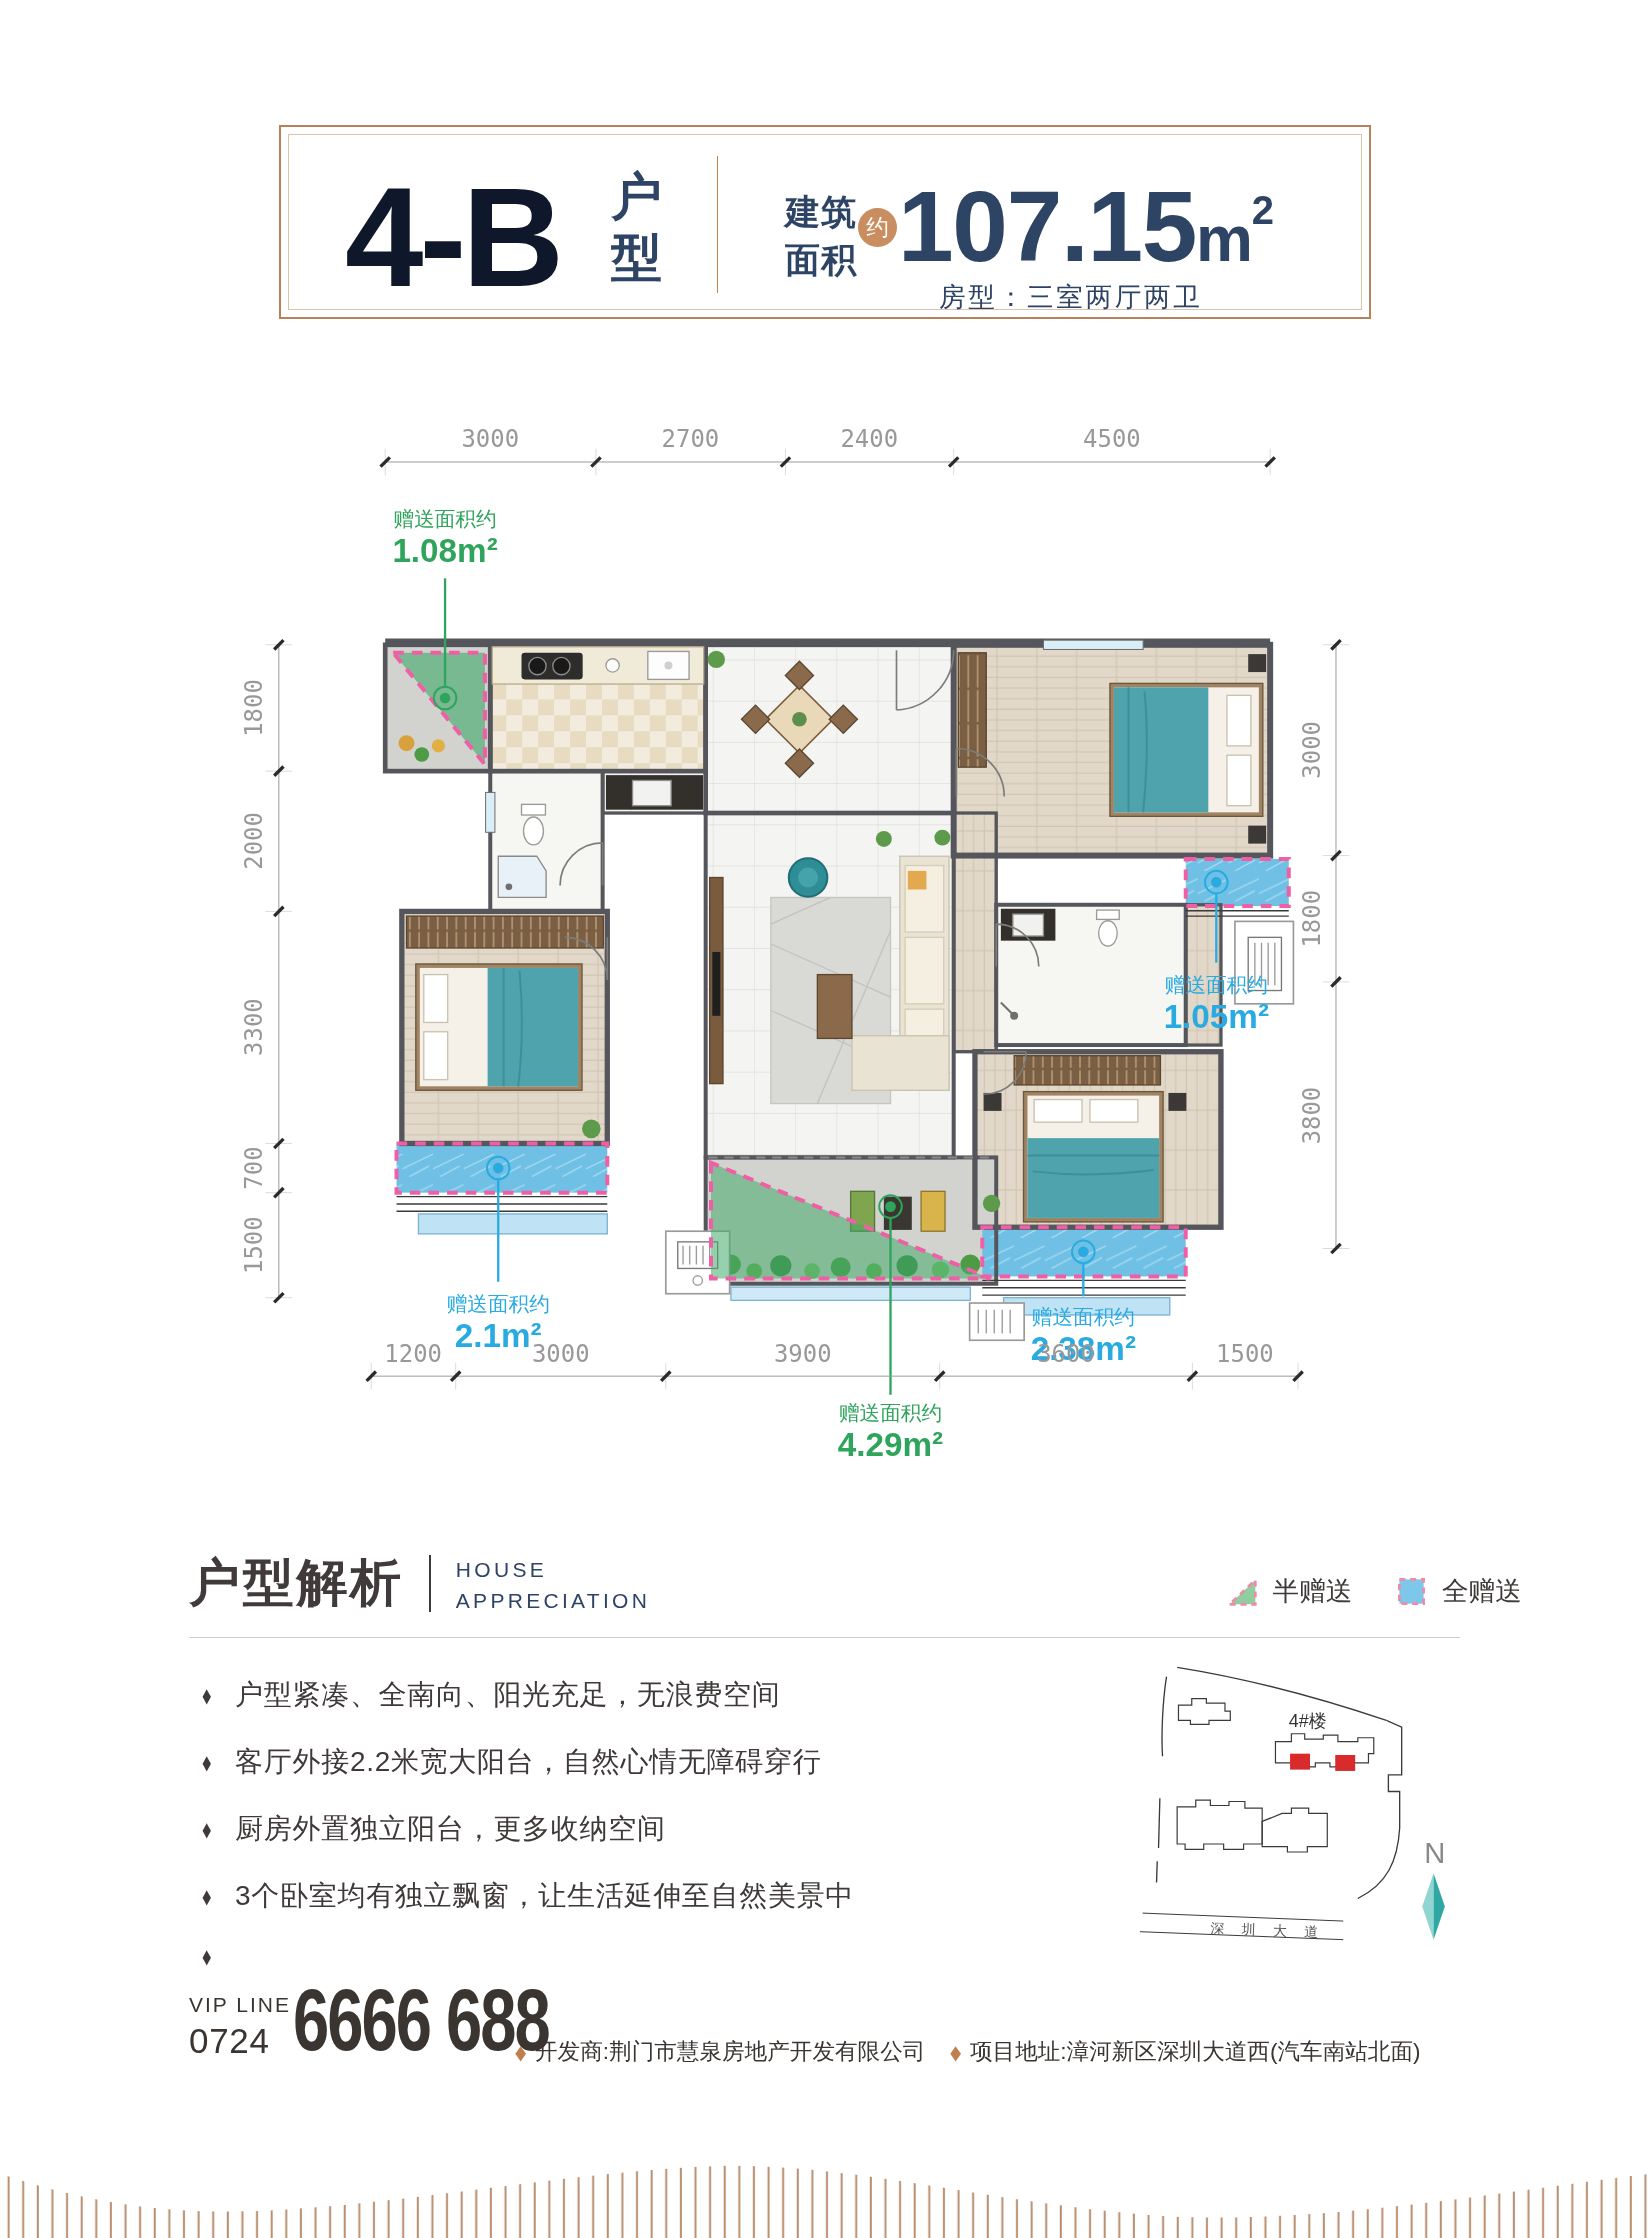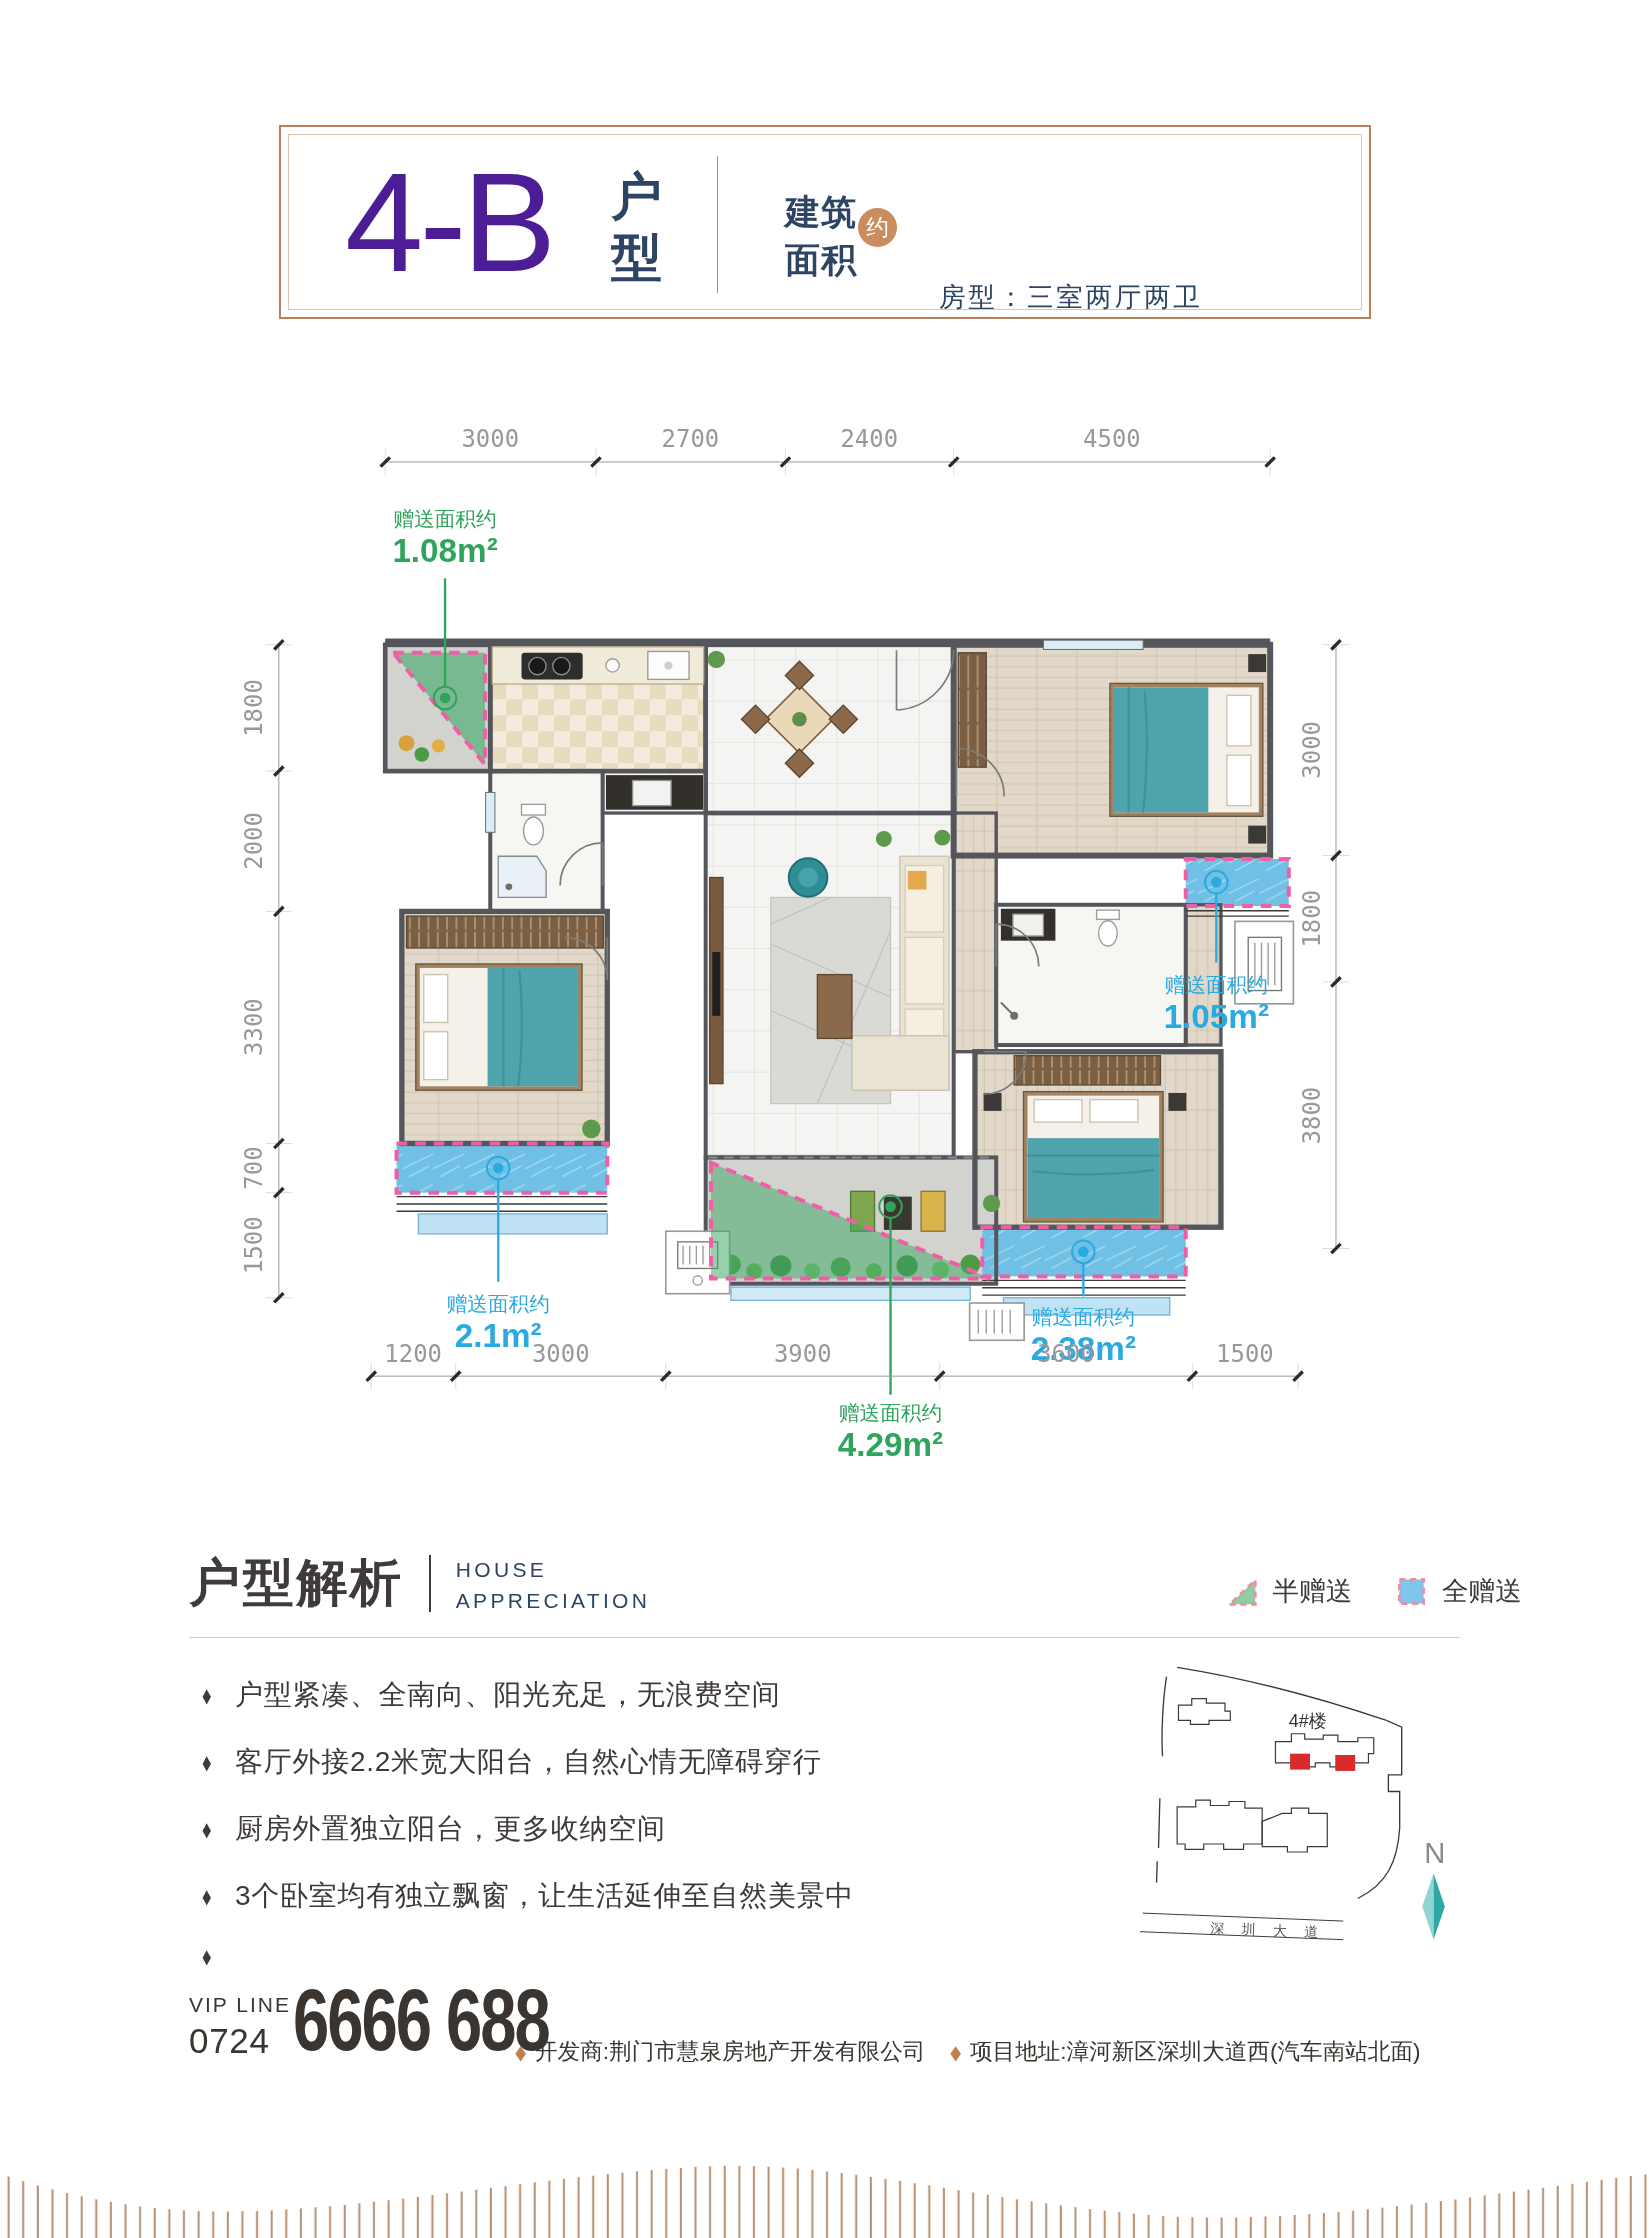"4-B" .unit-name { color: #4c1d95 -> #0f172a; font-weight: normal -> bold; top: 12px -> 27px }
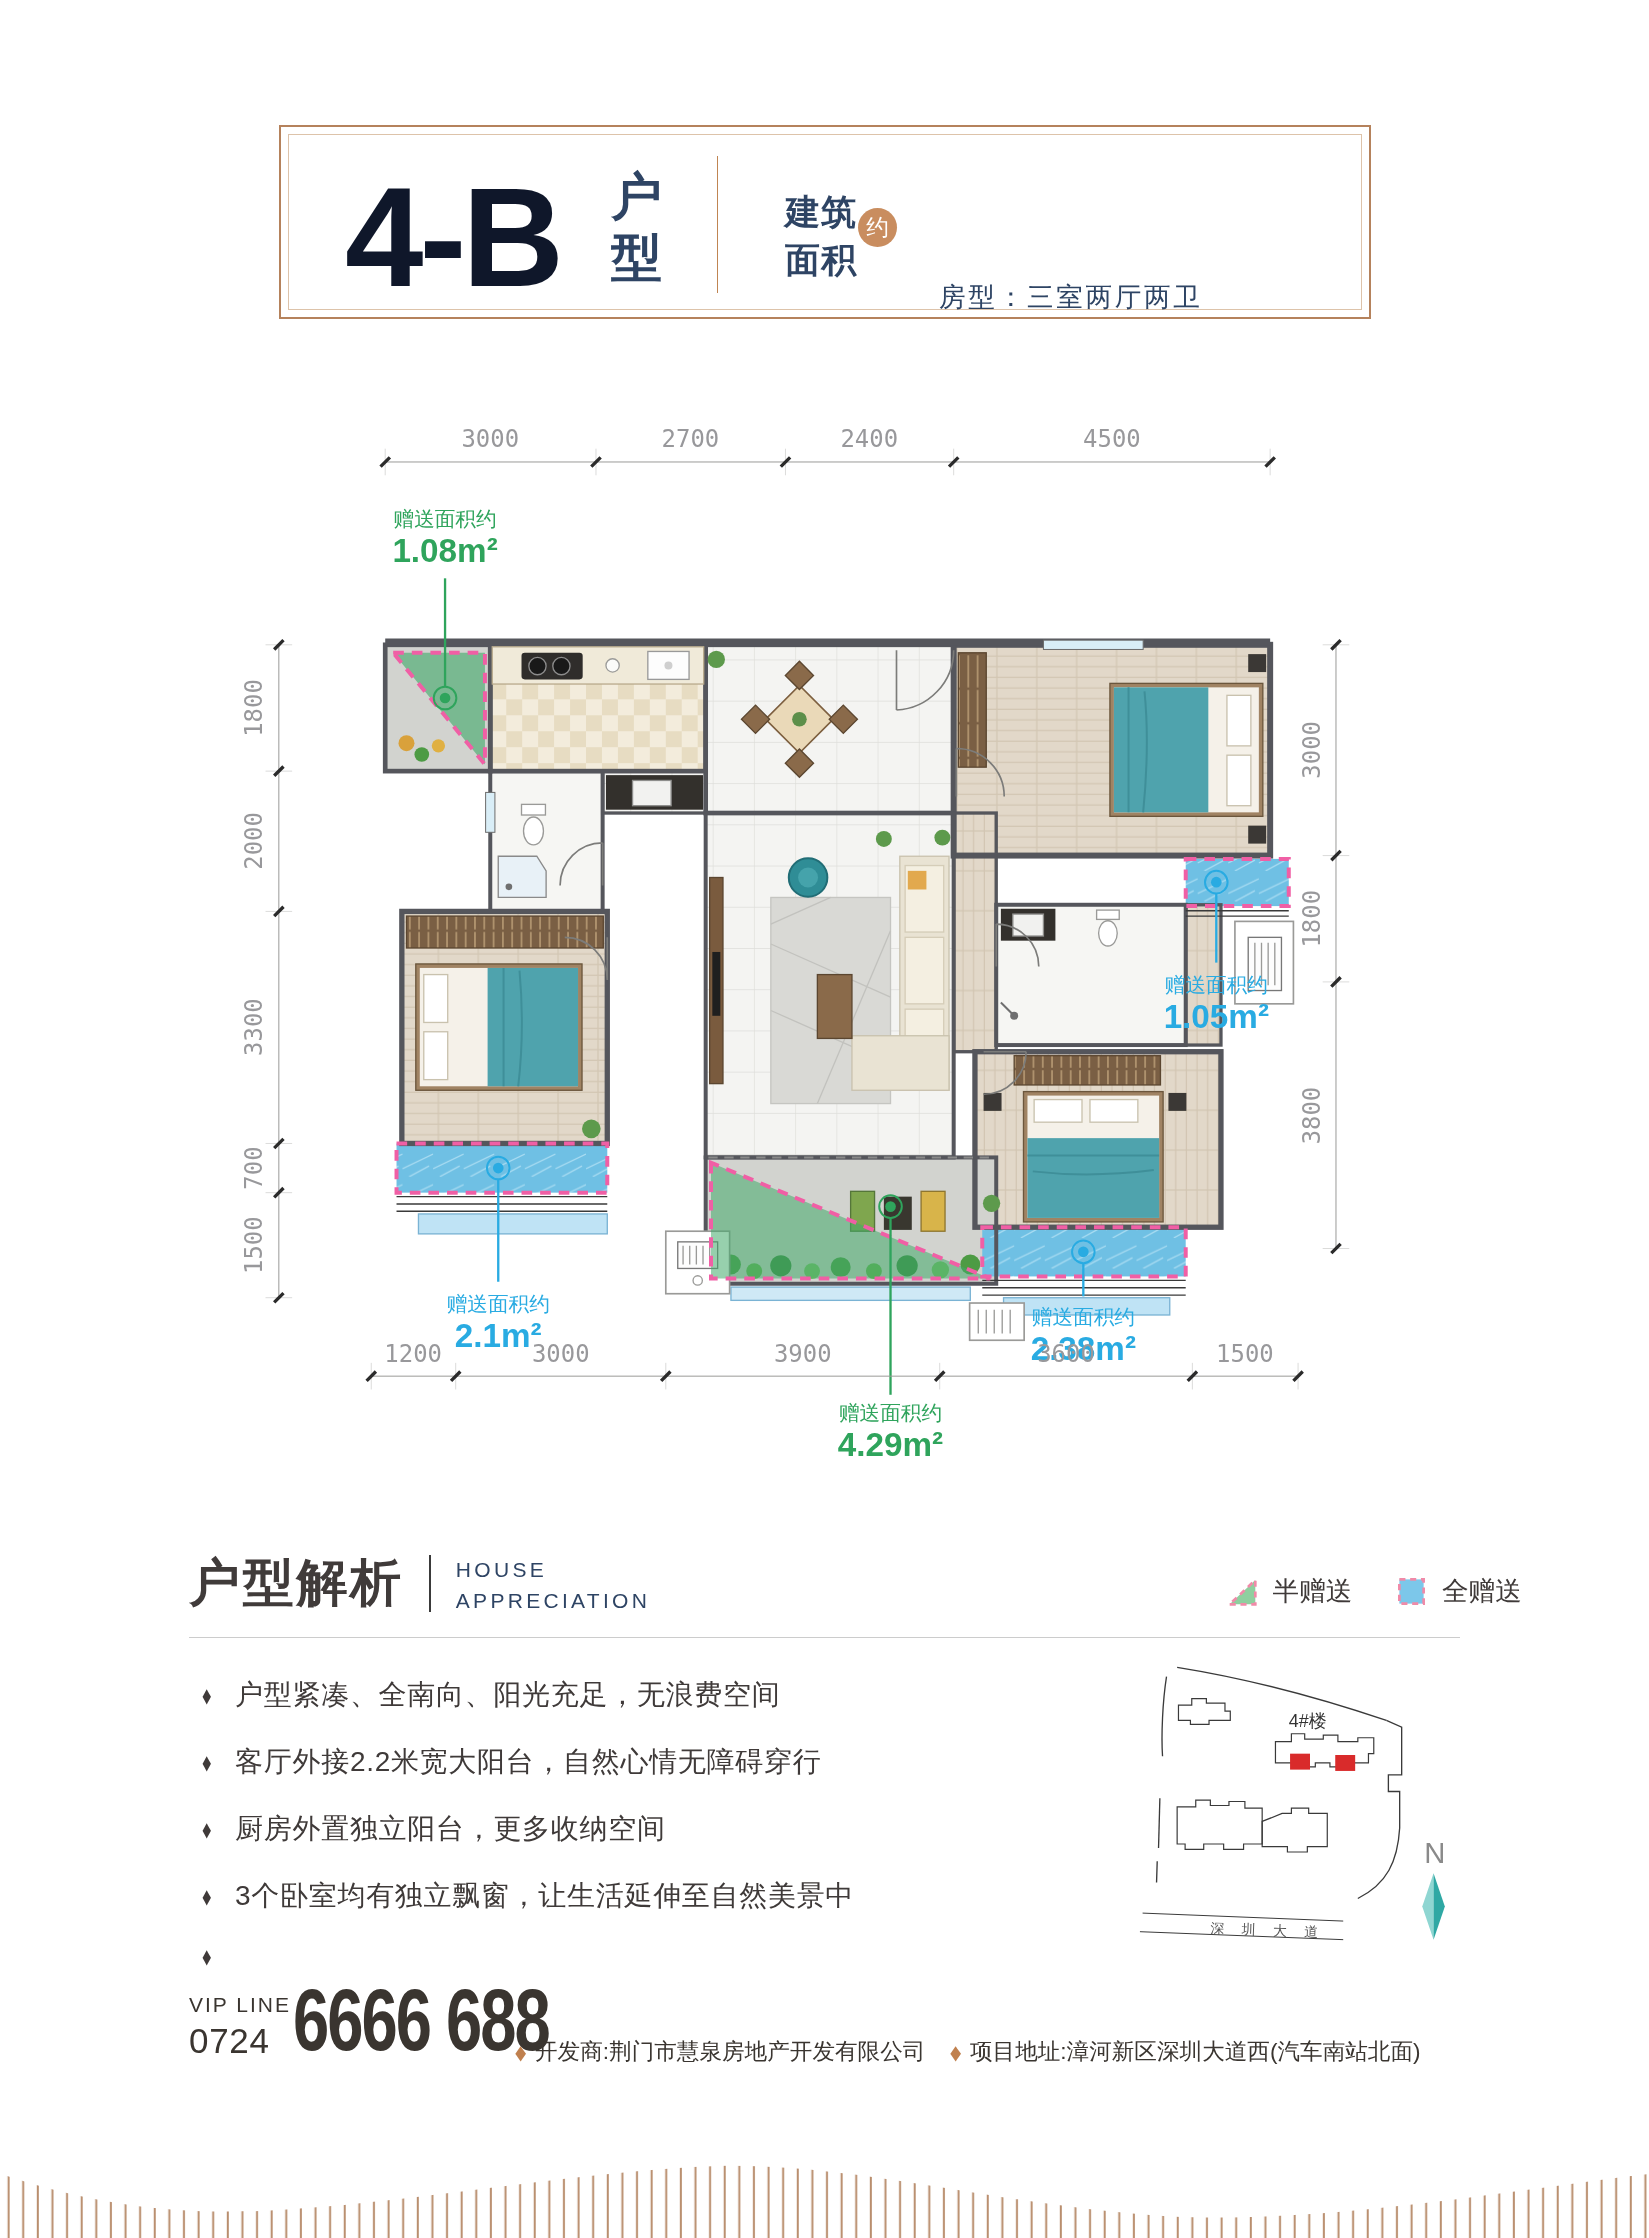"107.15m2" div.abs { html: none -> <div><span>107.15</span><span>m</span><sup>2</sup></div> }
